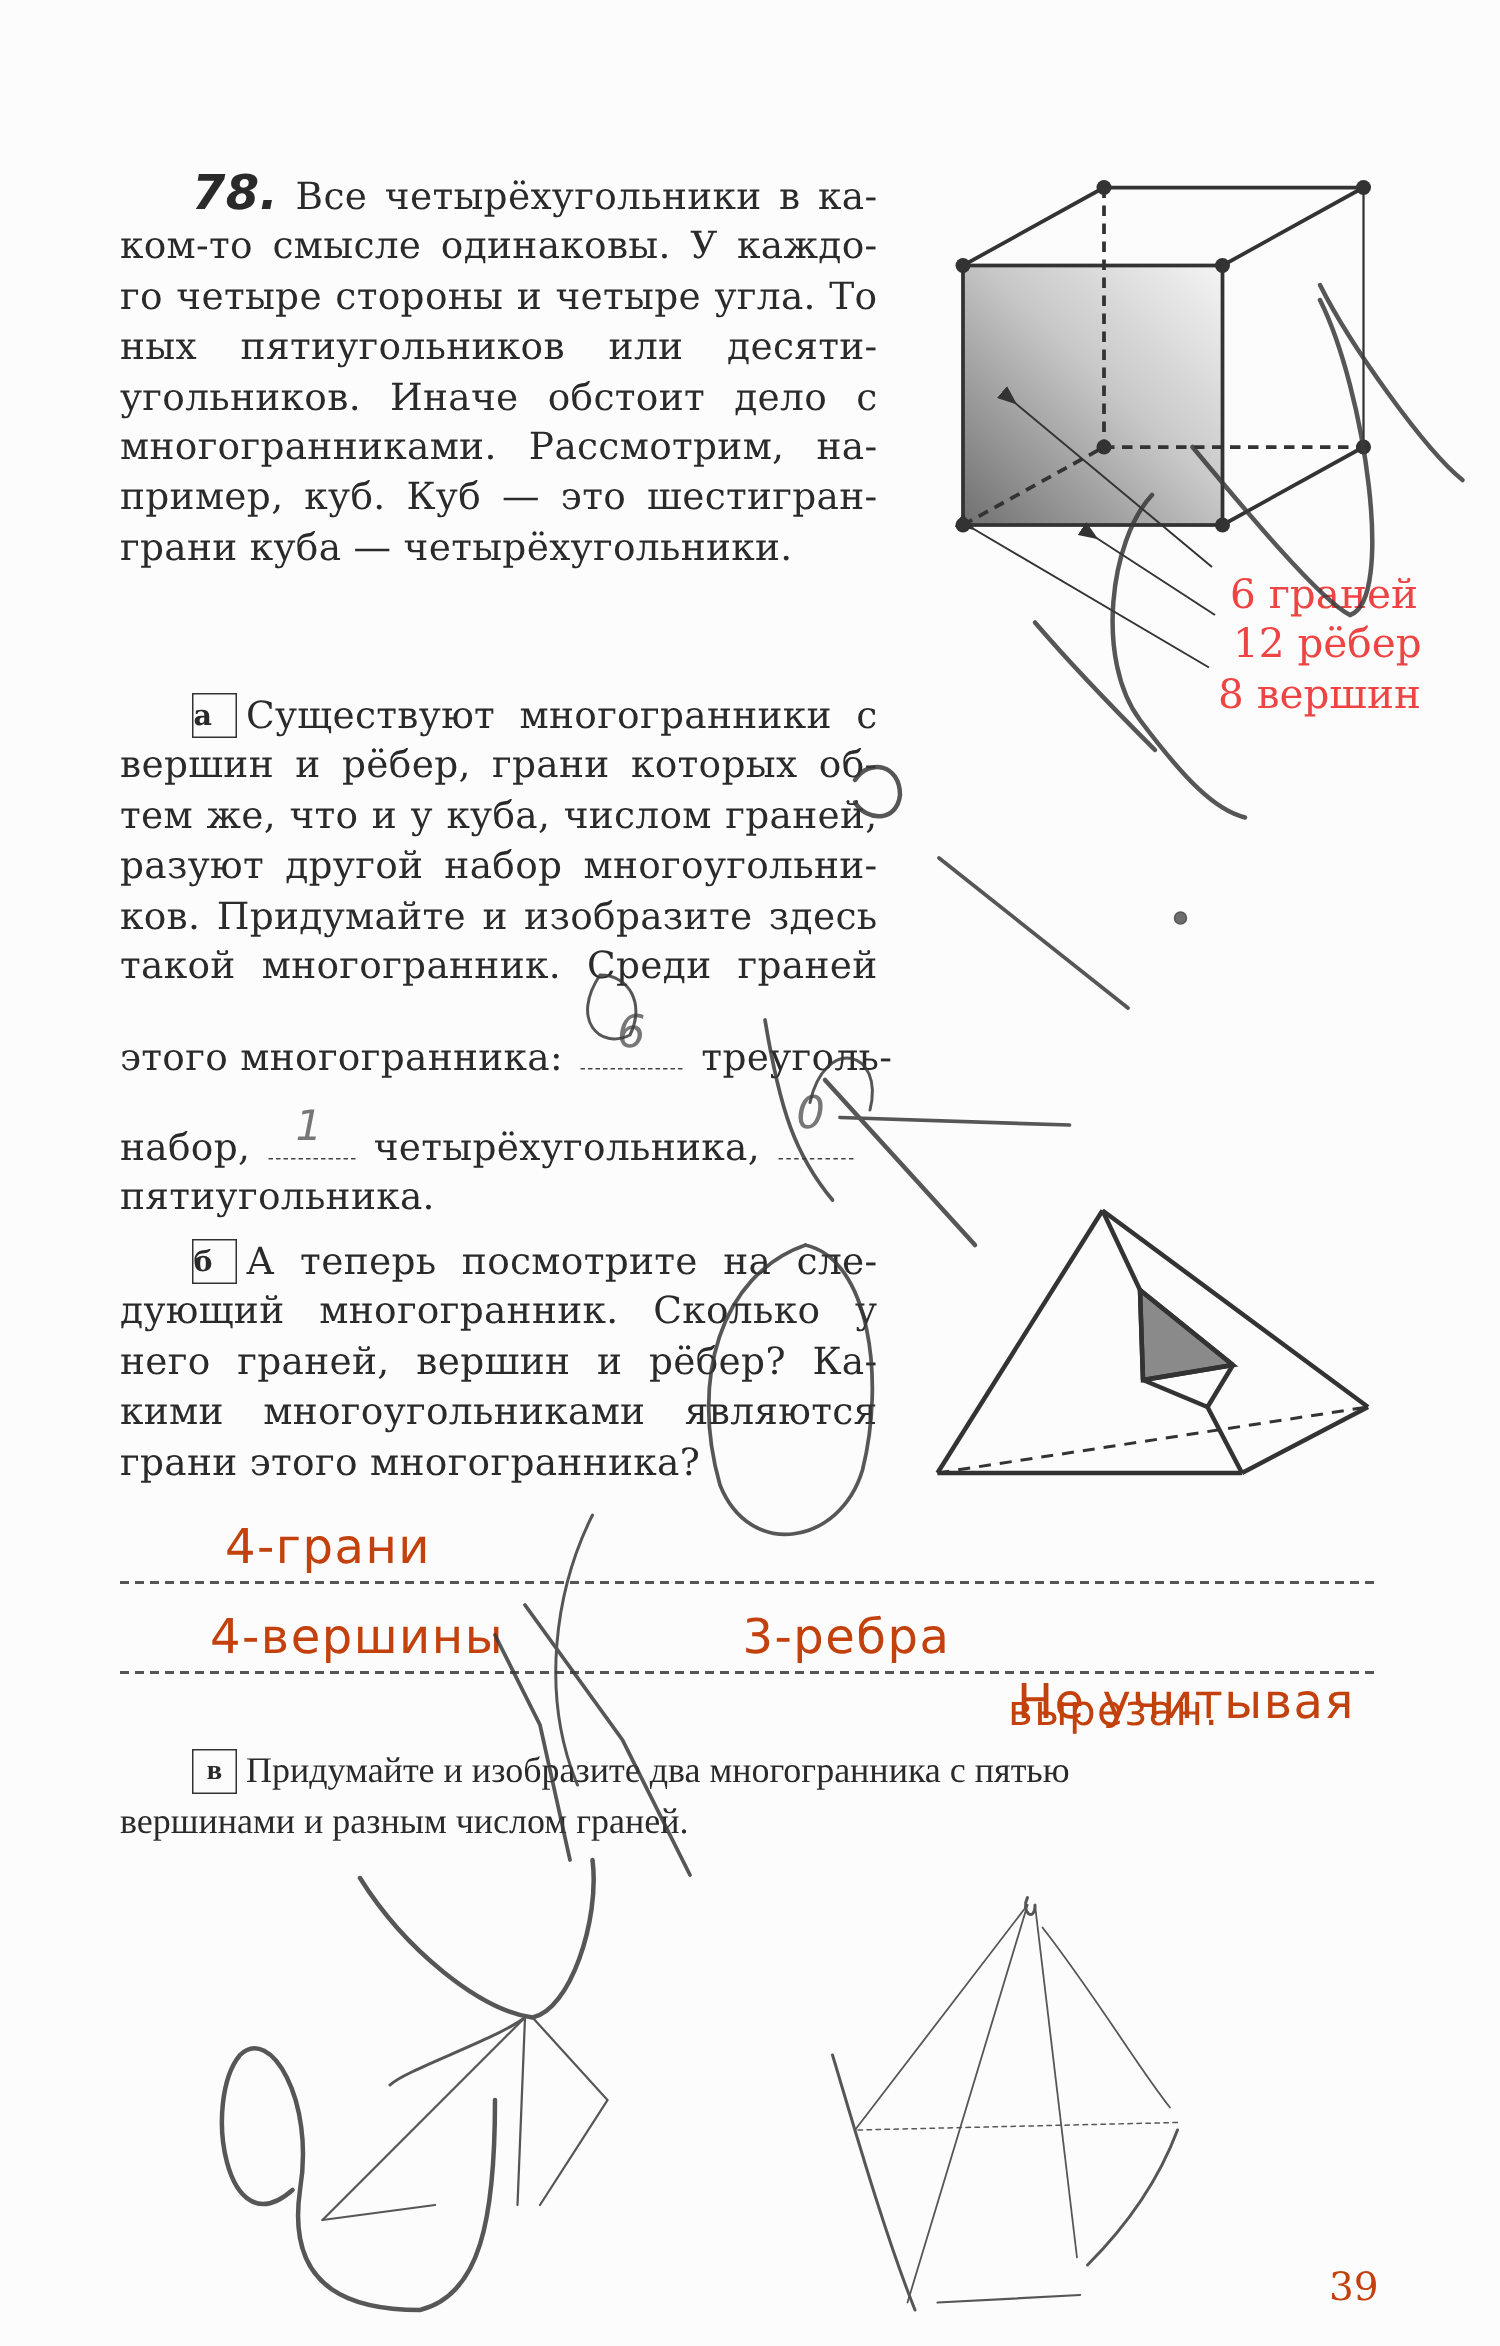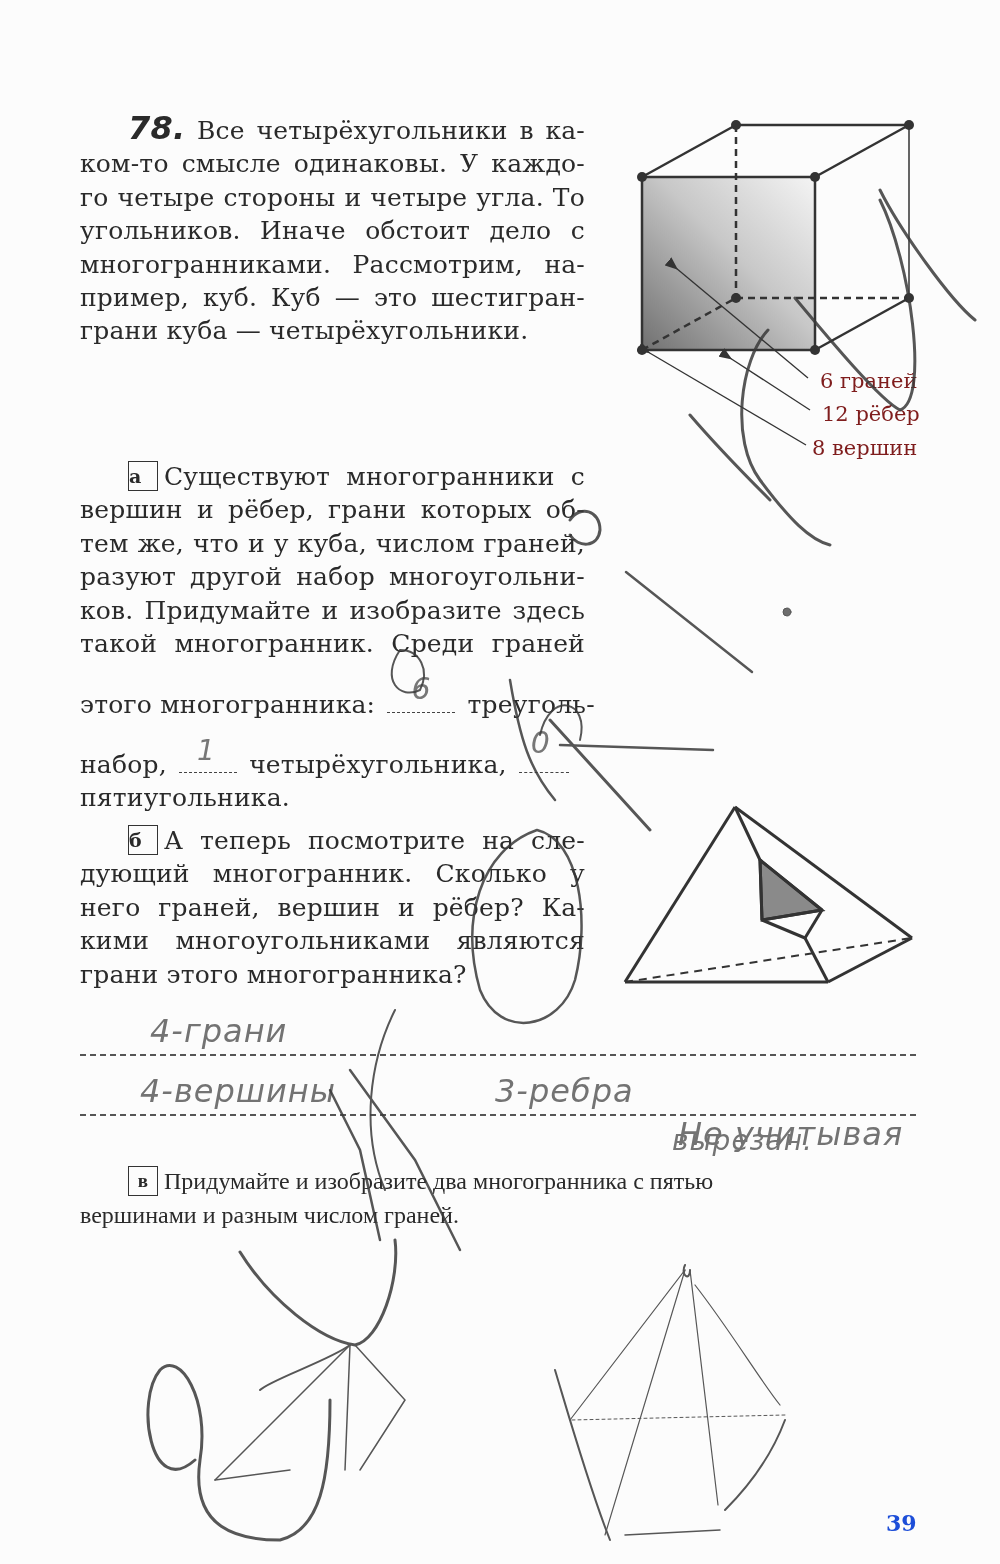"ных пятиугольников или десяти-" span.line { html: none -> <span>ных пятиугольников или десяти-</span> }
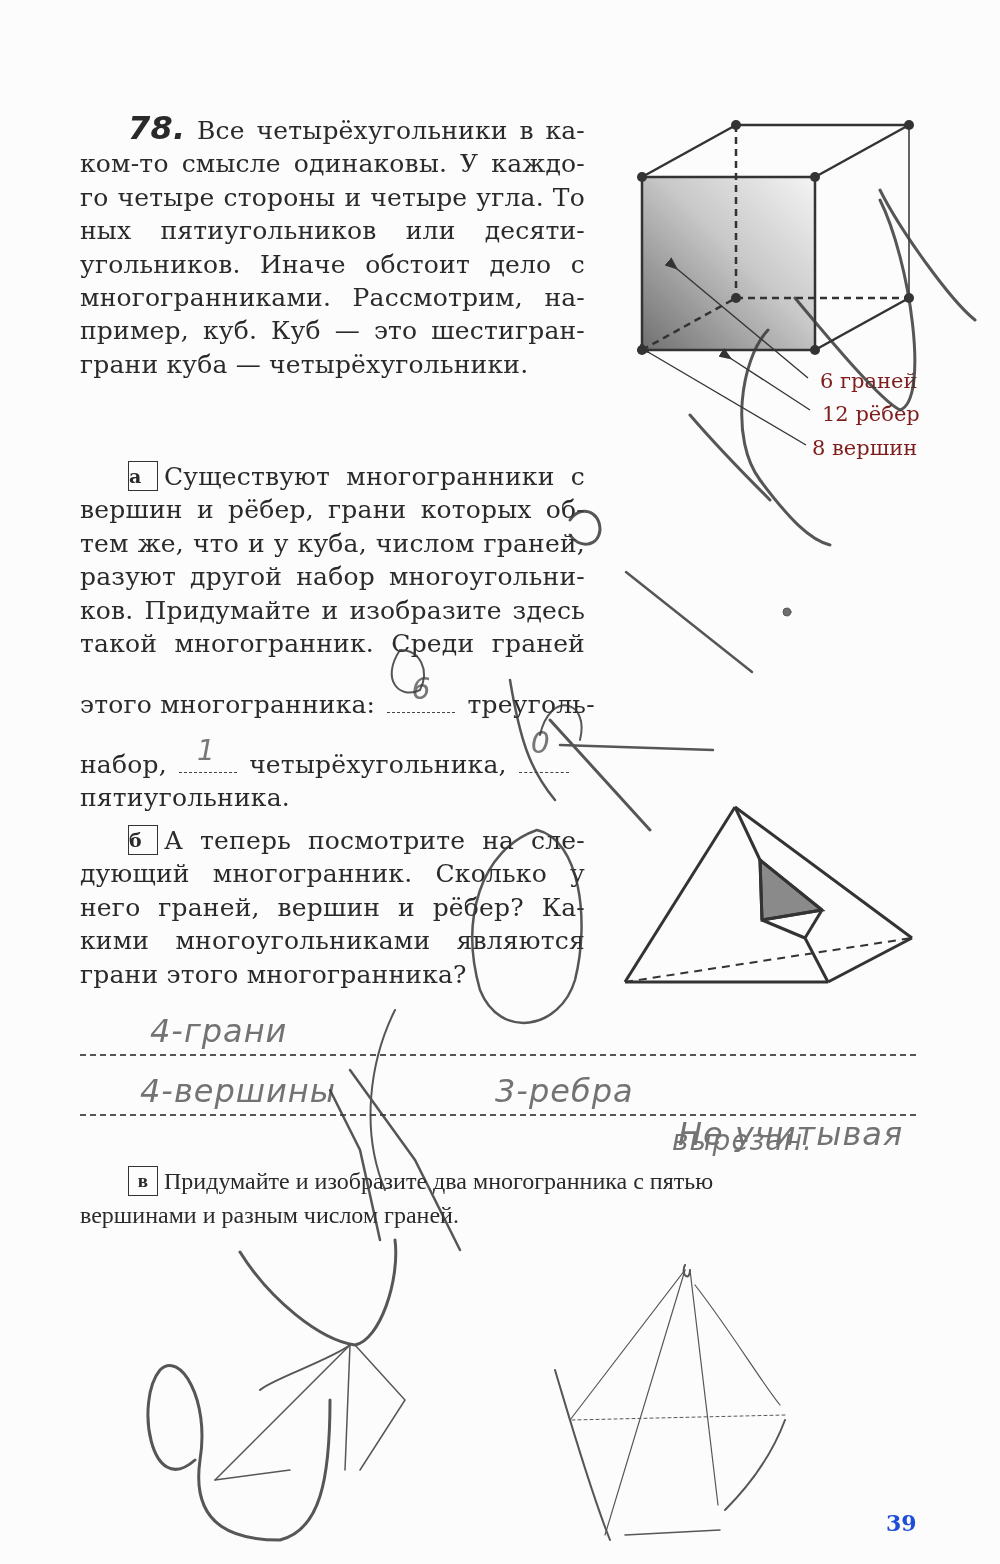"6 граней" .cube-label { color: #7f1d1d -> #ef4444; font-size: 21px -> 27px; margin-top: none -> 12px }
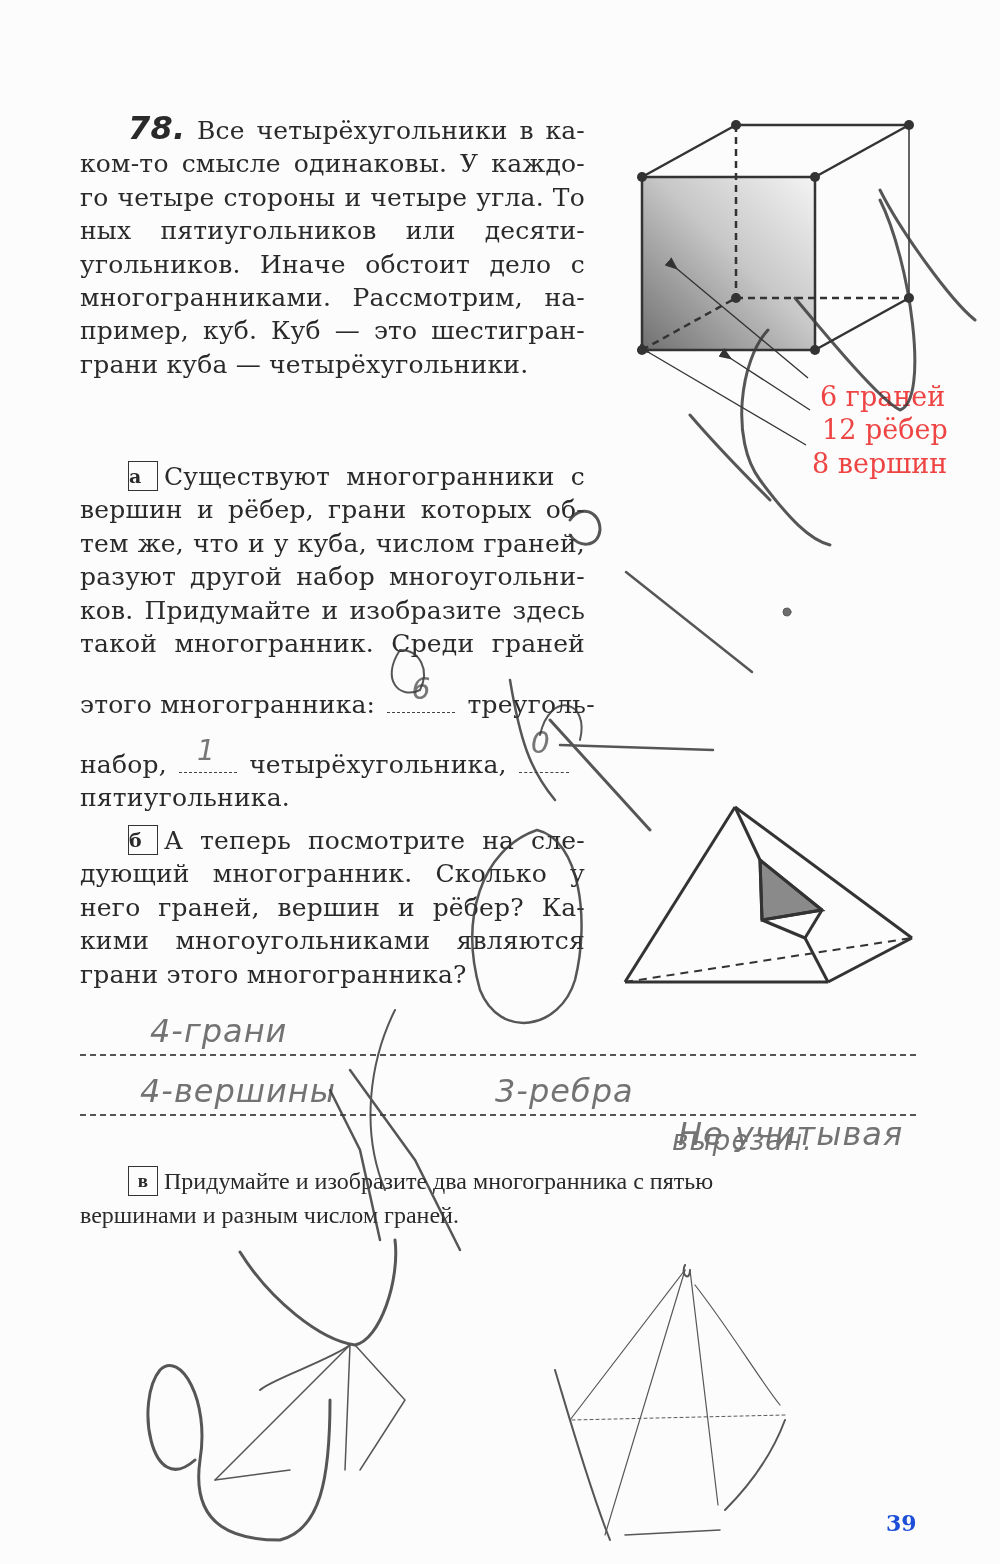"4-грани" .hw { color: #737373 -> #c2410c; font-style: italic -> none }
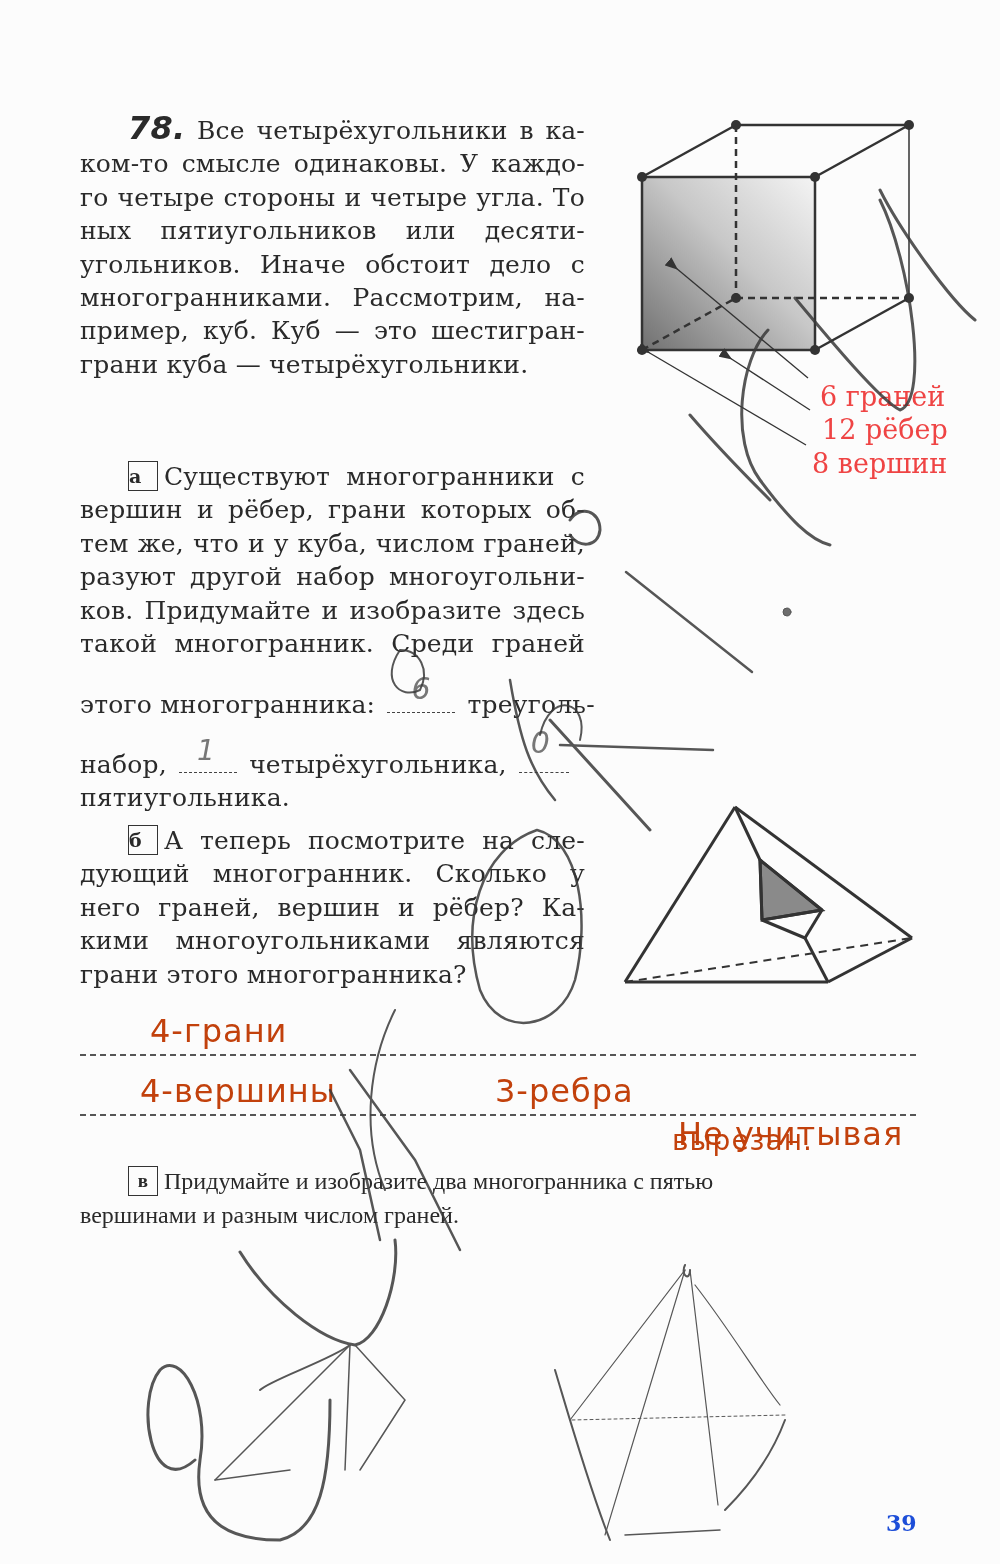"39" .page-num { color: #1d4ed8 -> #c2410c; font-size: 22px -> 26px; font-weight: bold -> normal }
